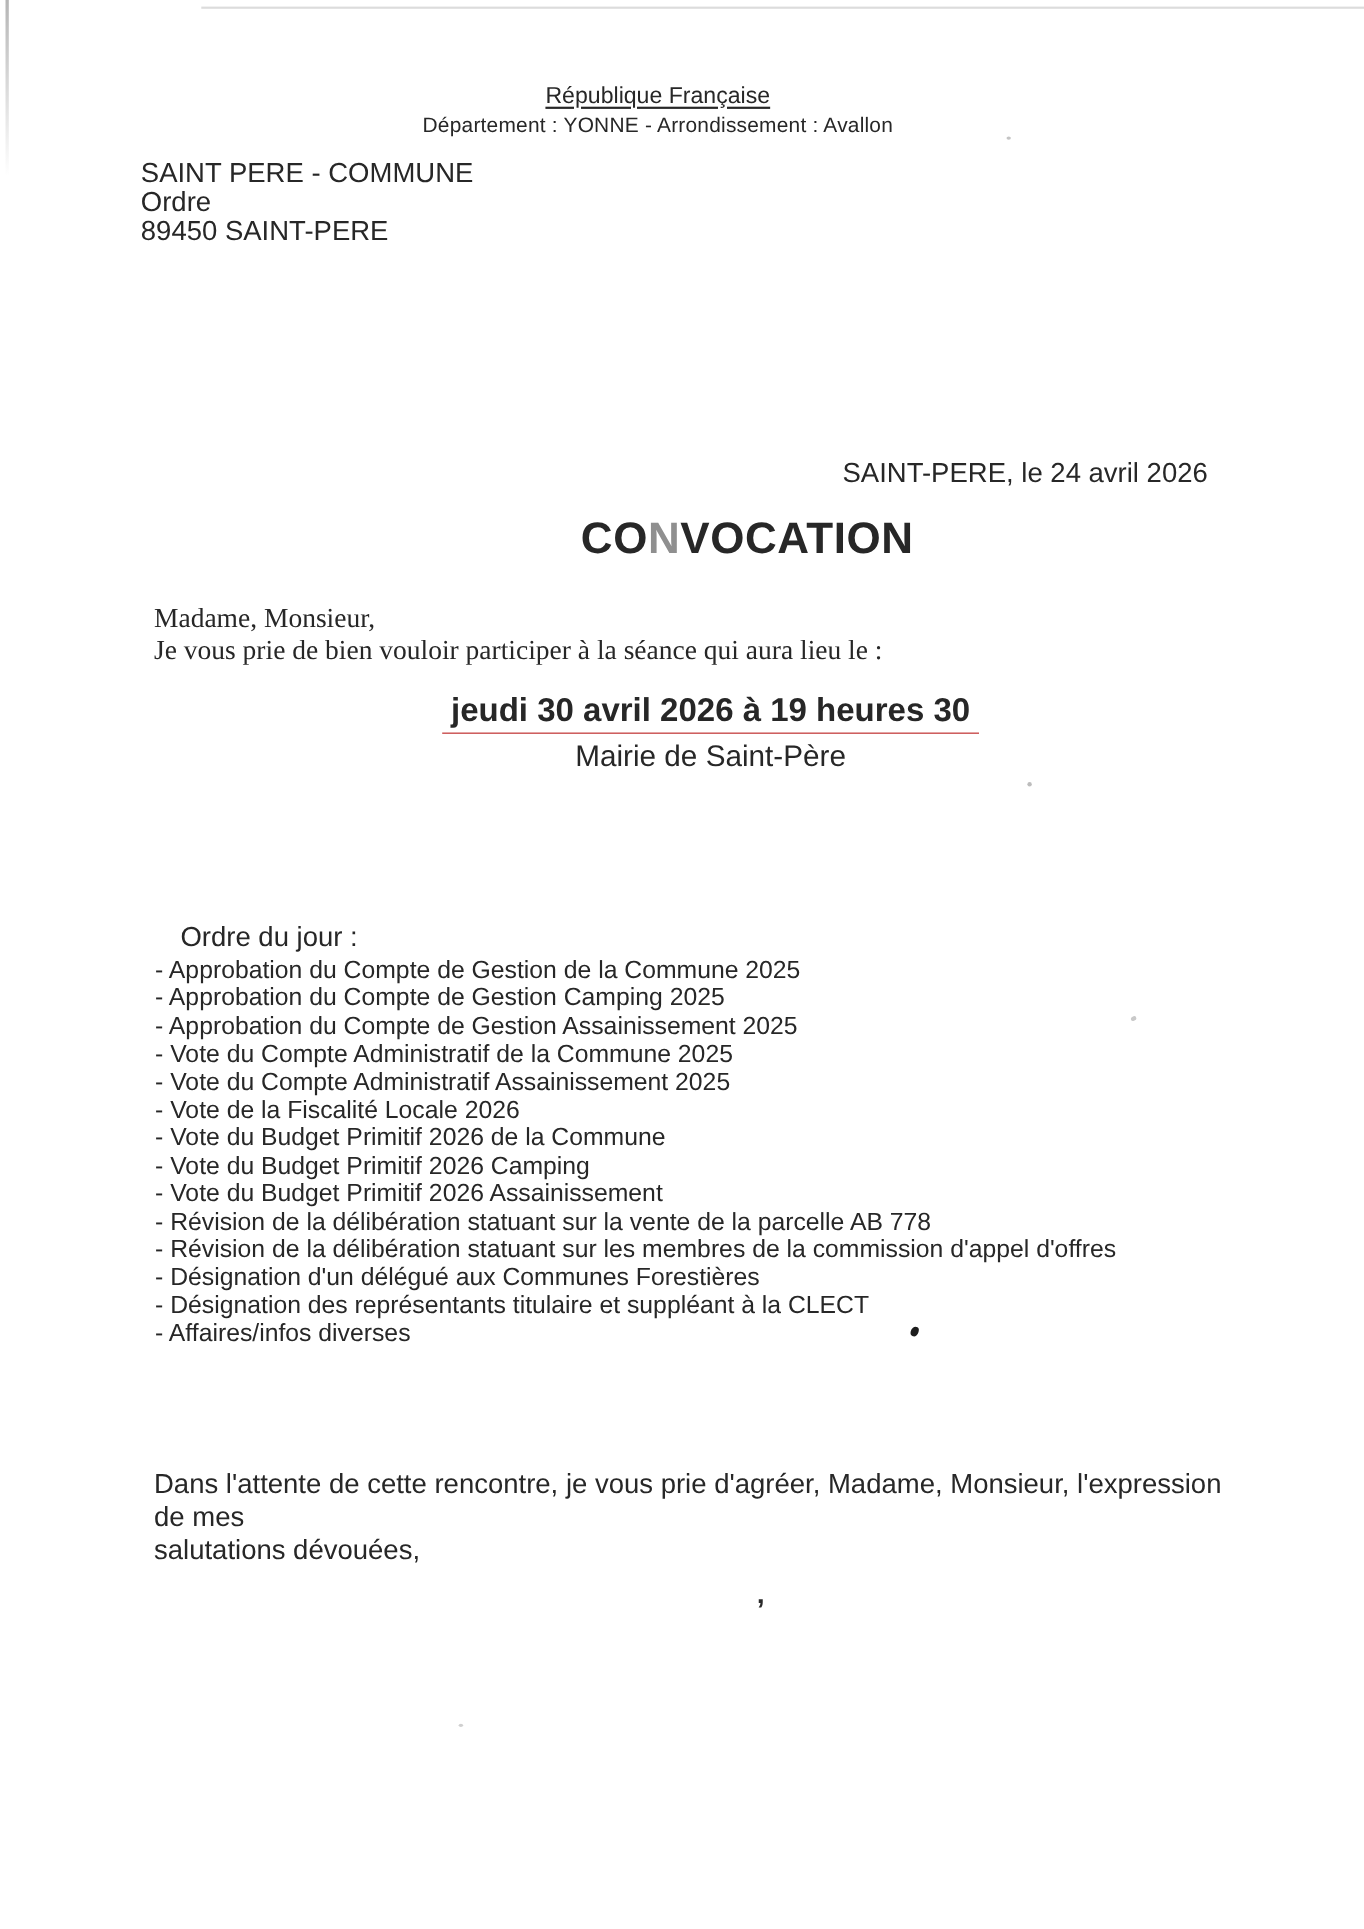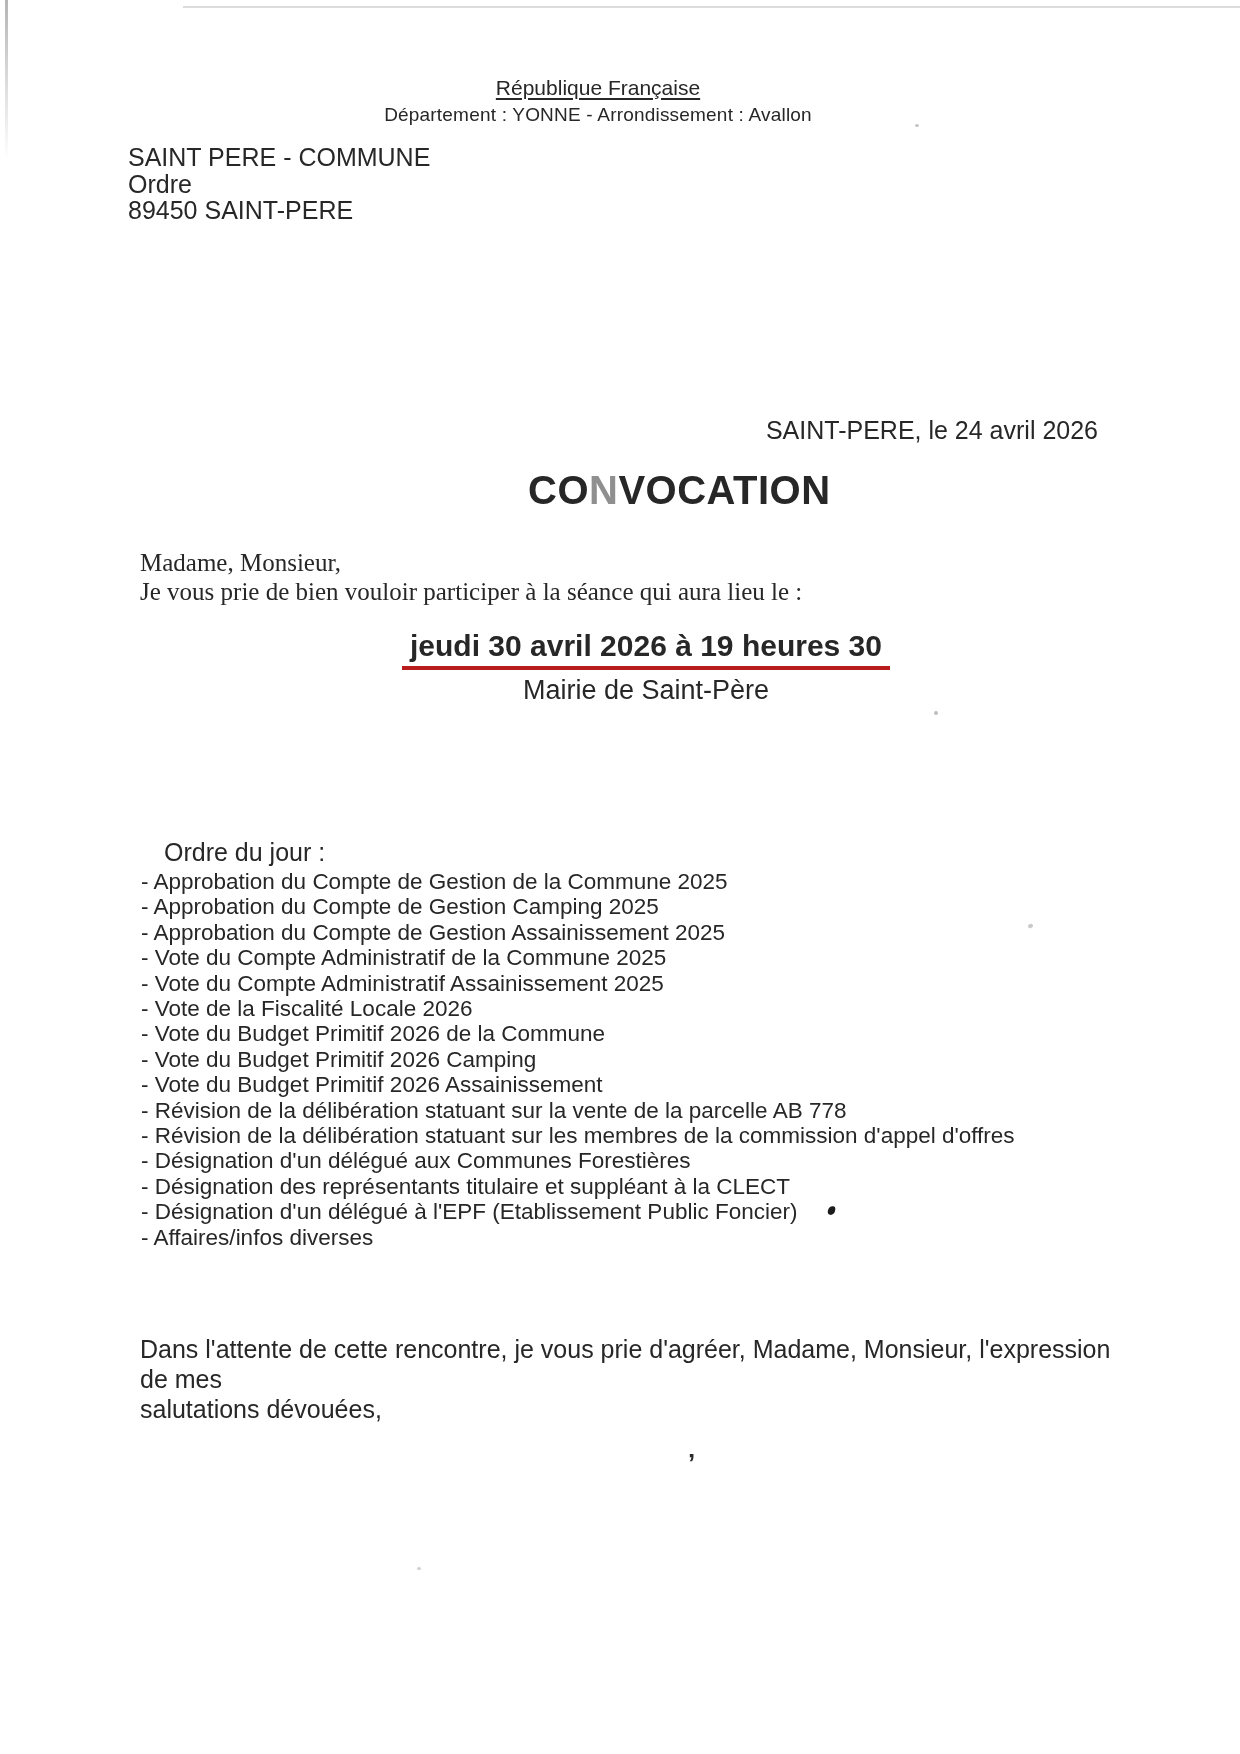"jeudi 30 avril 2026 à" .meeting-date { border-bottom: 4px solid #b91c1c -> 1px solid #b91c1c }
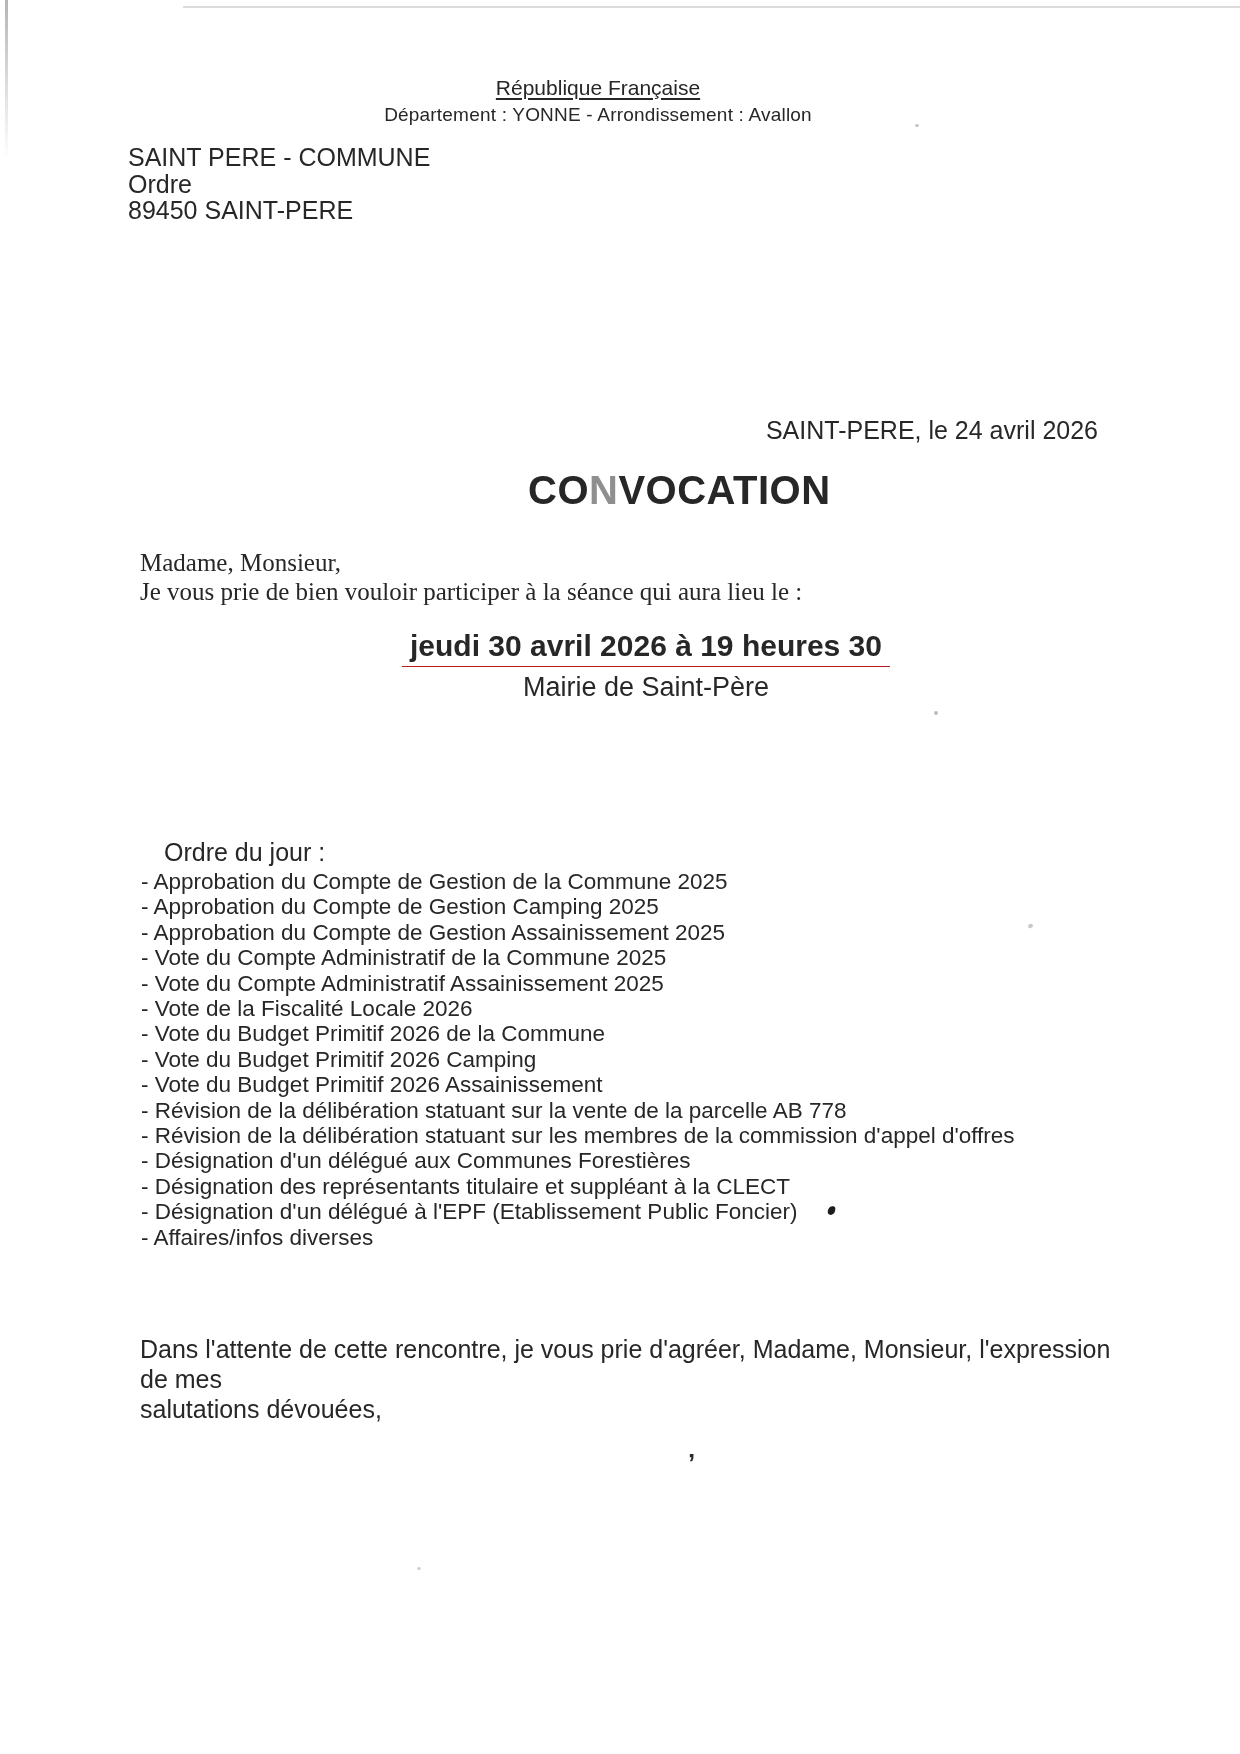"- Désignation d'un délégué à" li { html: <li>- Désignation d'un délégué à l'EPF (Etablissement Public Foncier)</li> -> none }
